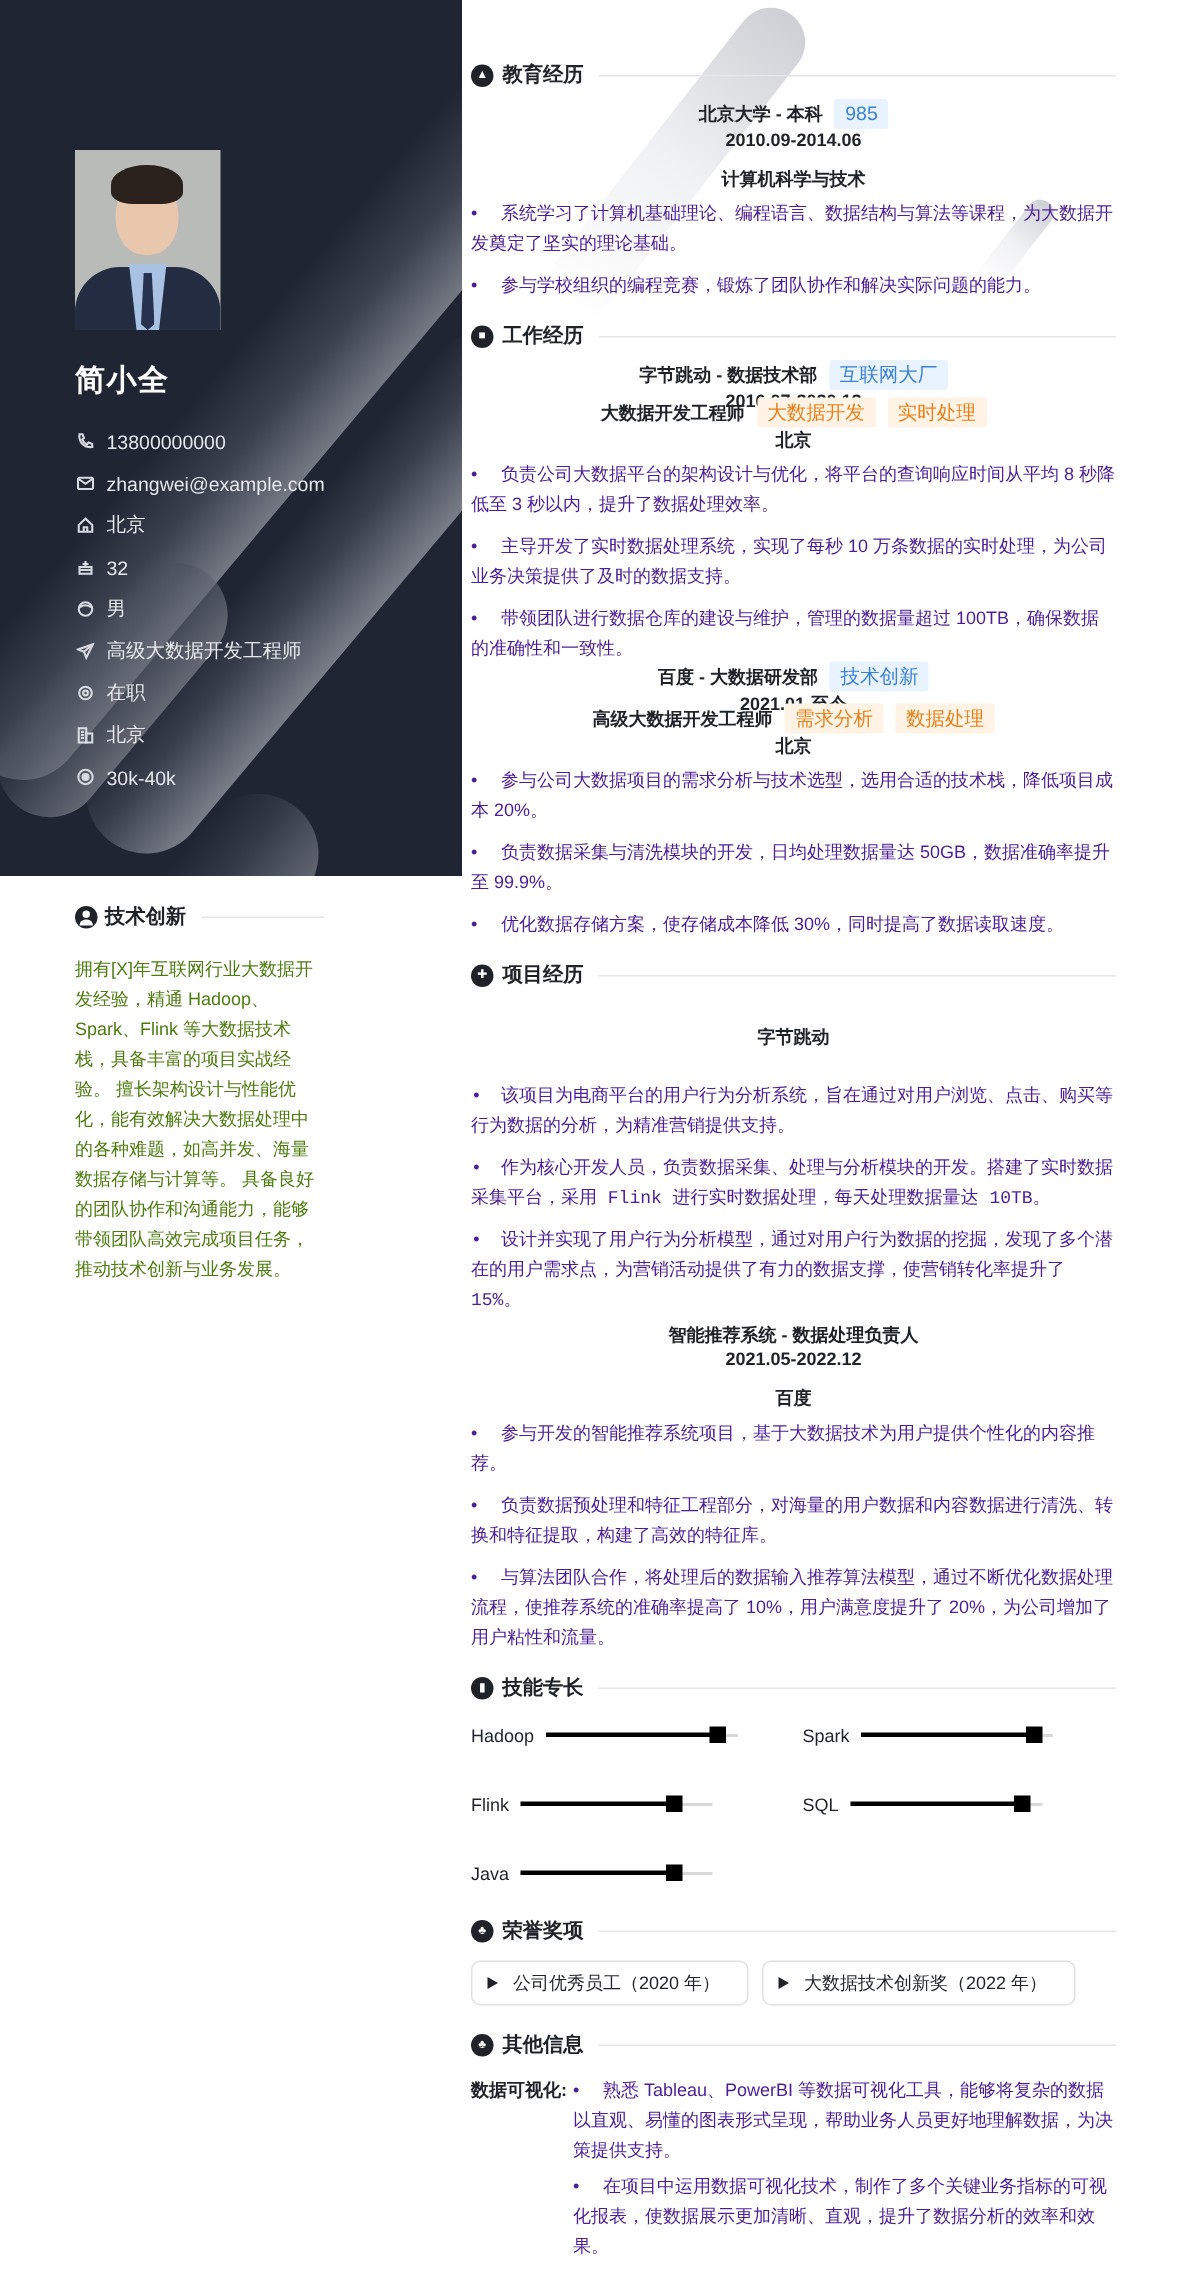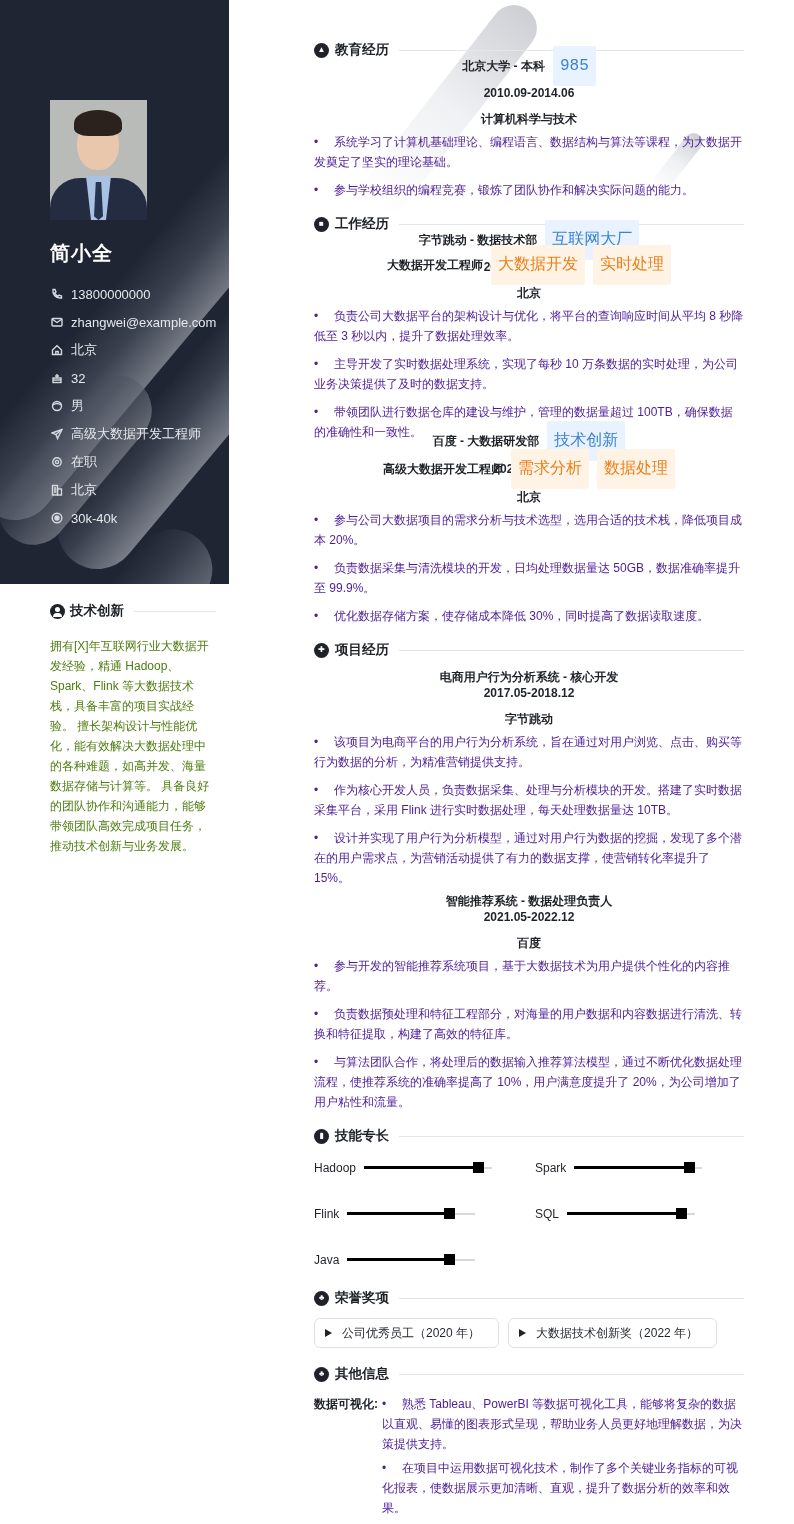"985" .tag { font-family: Liberation Mono, monospace -> none; font-size: 16px -> 13px; padding: 12px 7px -> 2px 7px }
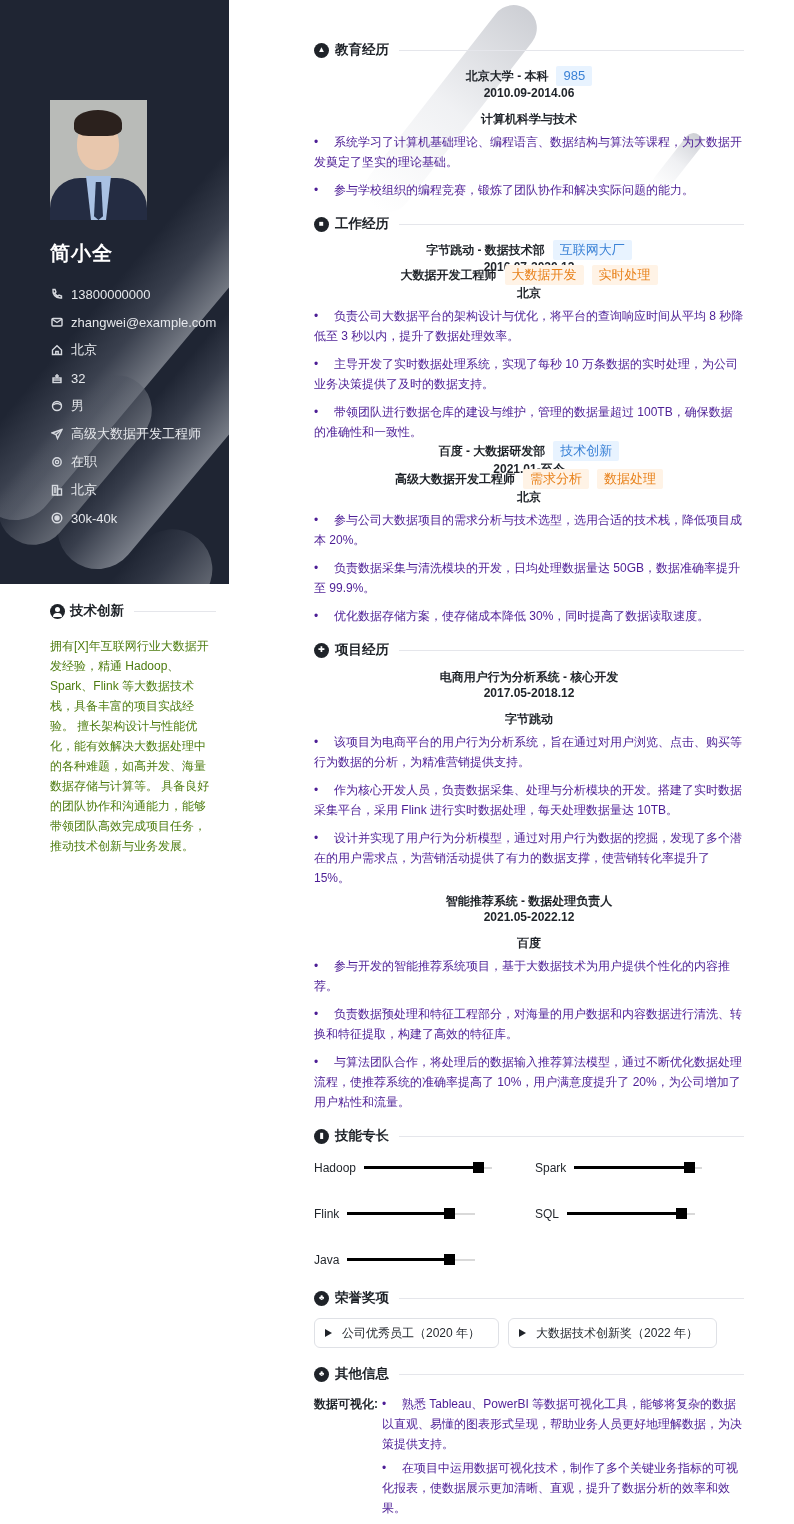"简小全" .sidebar-dark { width: 229px -> 308px }
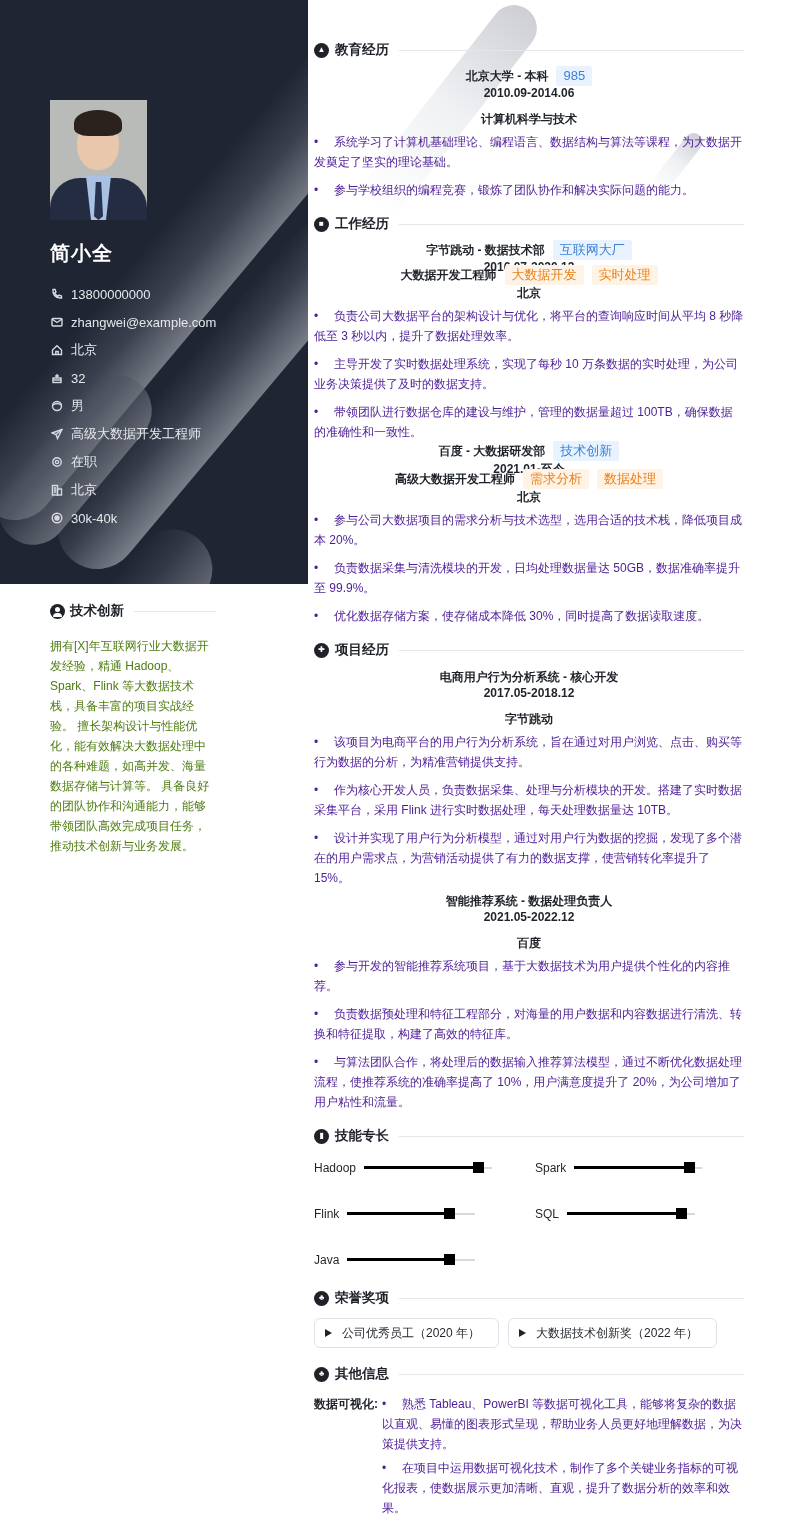"电商用户行为分析系统 - 核心开发" div.entry-row { html: <div> <div> <span>电商用户行为分析系统 - 核心开发</span> </div> <div>2017.05-2018.12</div> </div> -> none }
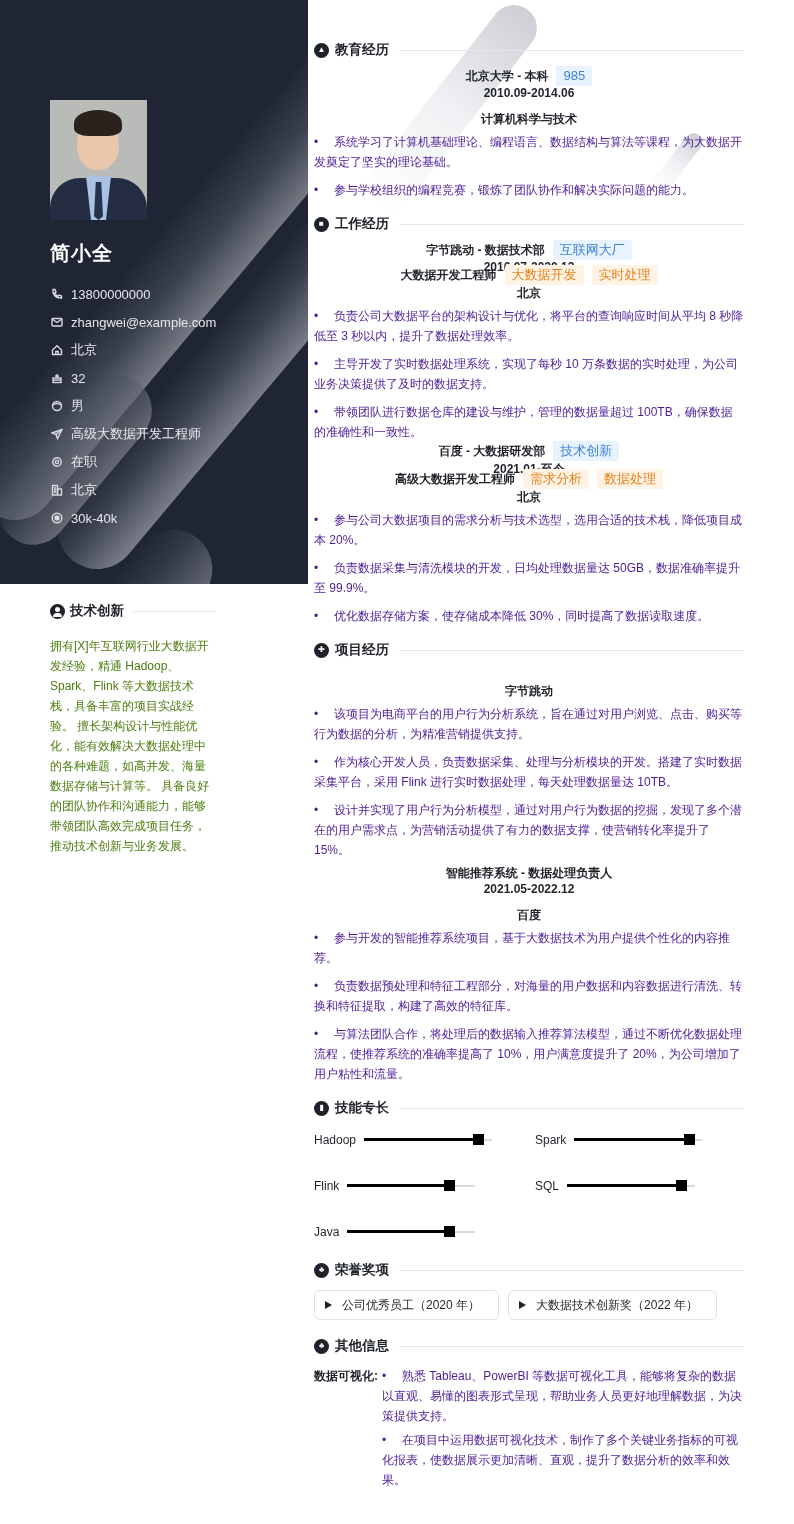"该项目为电商平台的用户行为分析系统，旨在通过对用户浏览、点击、购买等行为数据的分" ul.bullets { font-family: none -> Liberation Mono, monospace; margin-top: 4px -> 21px }
